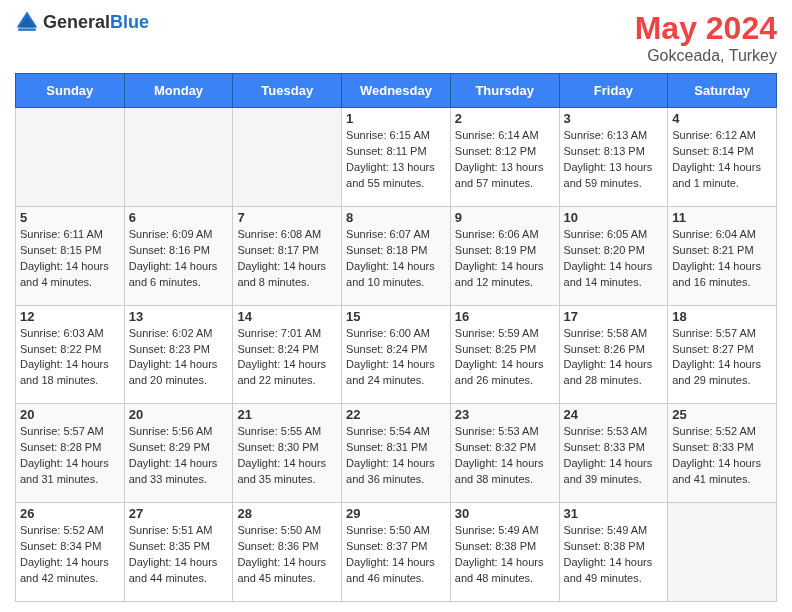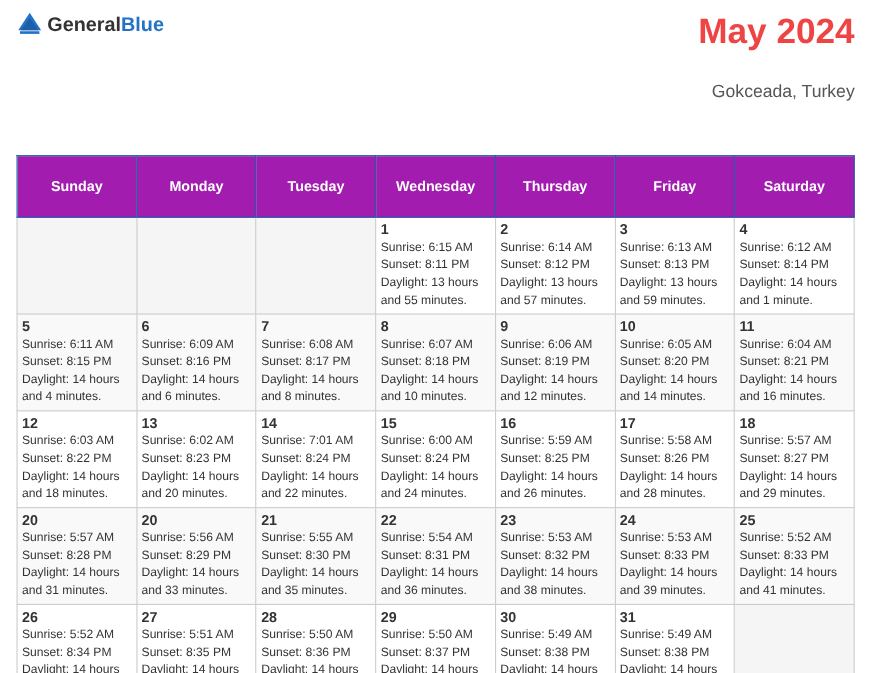"GeneralBlue" .page { gap: 40px -> none }
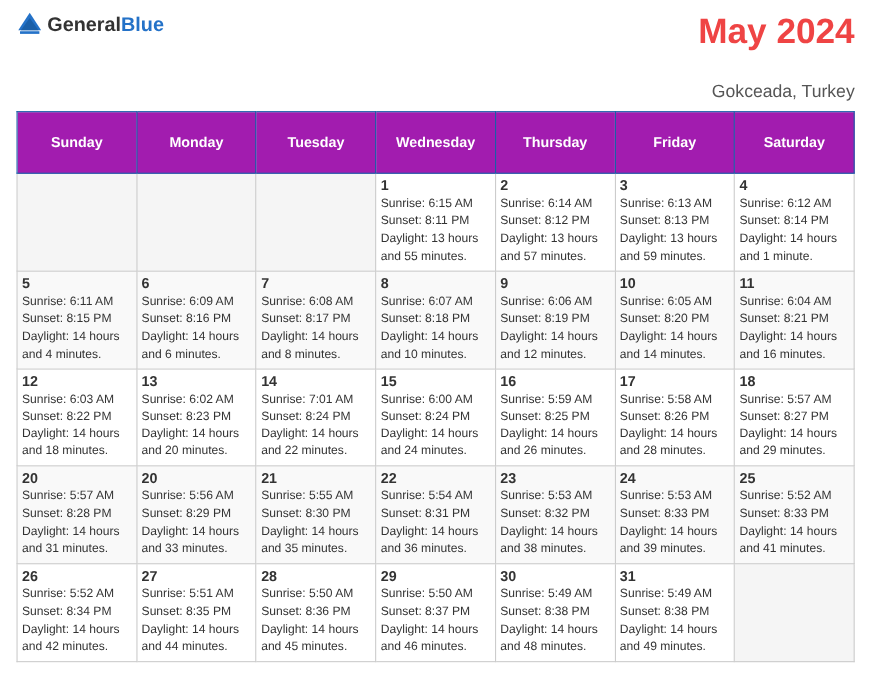"Gokceada, Turkey" .subtitle { margin-top: 28px -> none }
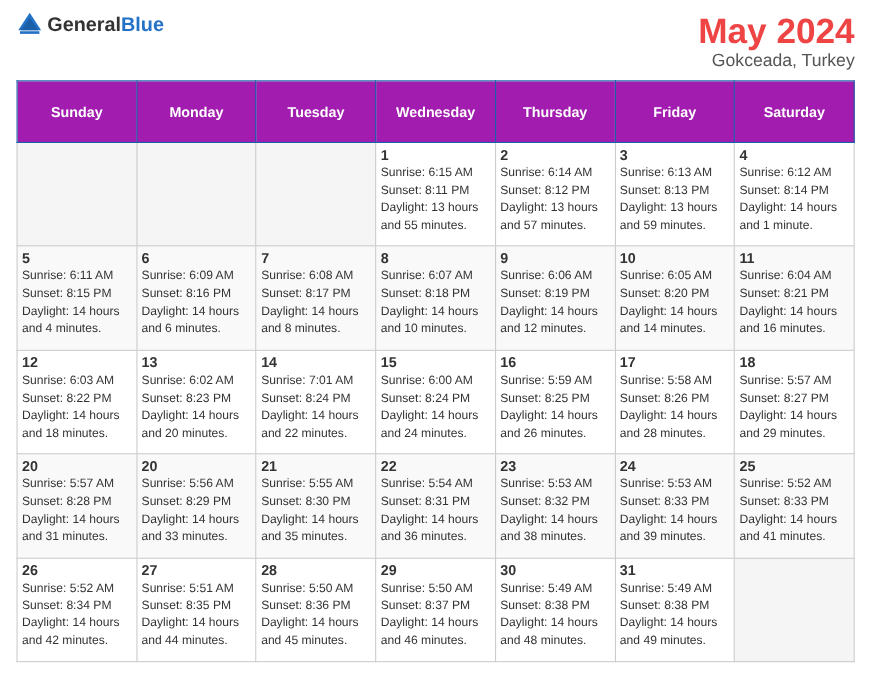"Sunday" .calendar th { background: #a21caf -> #3b82f6; padding: 20px 2px -> 9px 2px }
